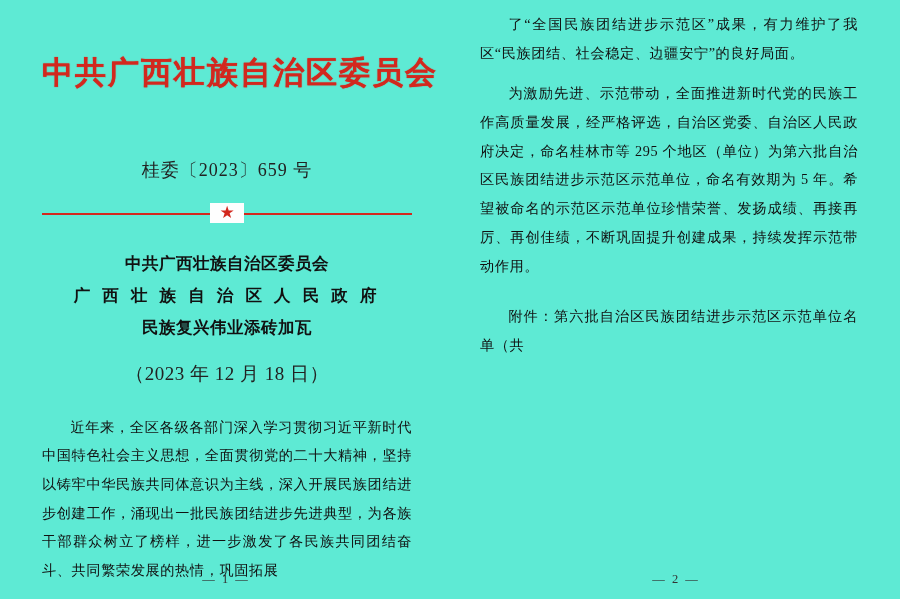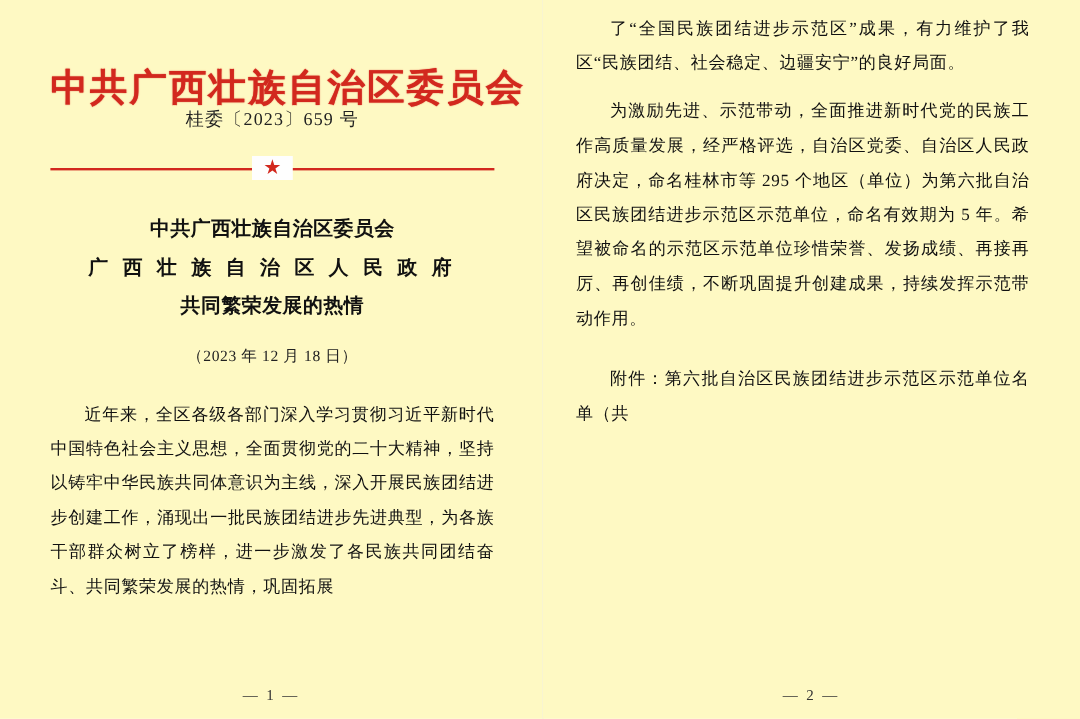"了“全国民族团结进步示范区”成果，有力维护了我区“民族团结、社会稳定、边疆安宁”" .page { background: #fef9c3 -> #5eead4 }
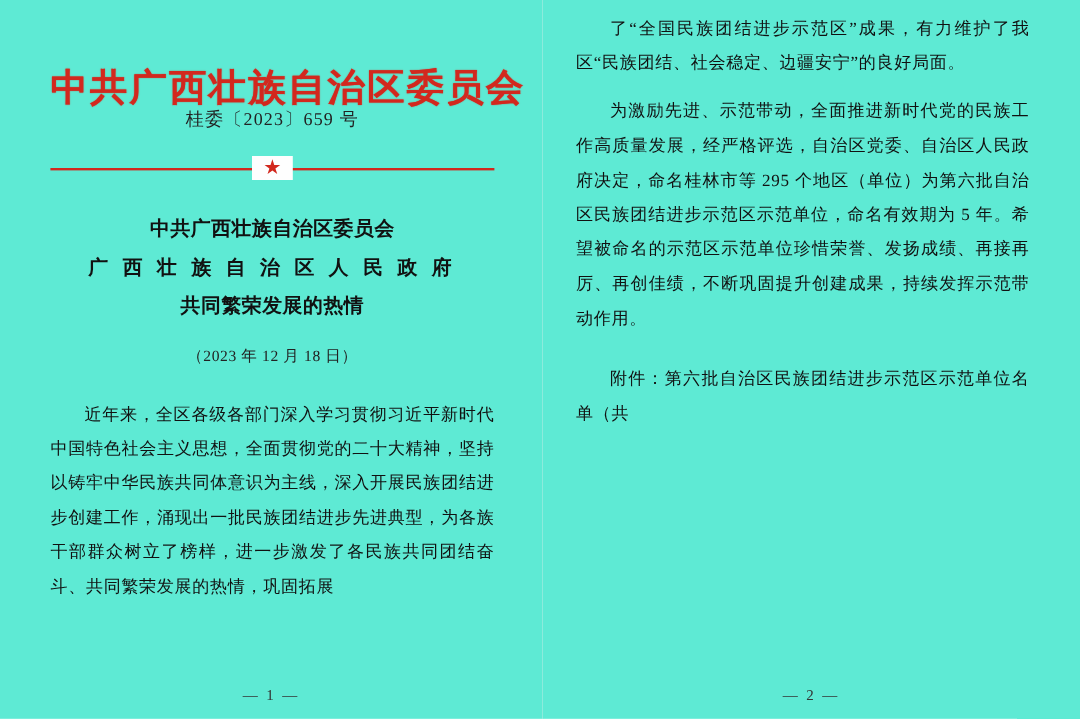"桂委〔2023〕659 号" .doc-number { font-size: 15px -> 18px; margin-top: none -> 68px }
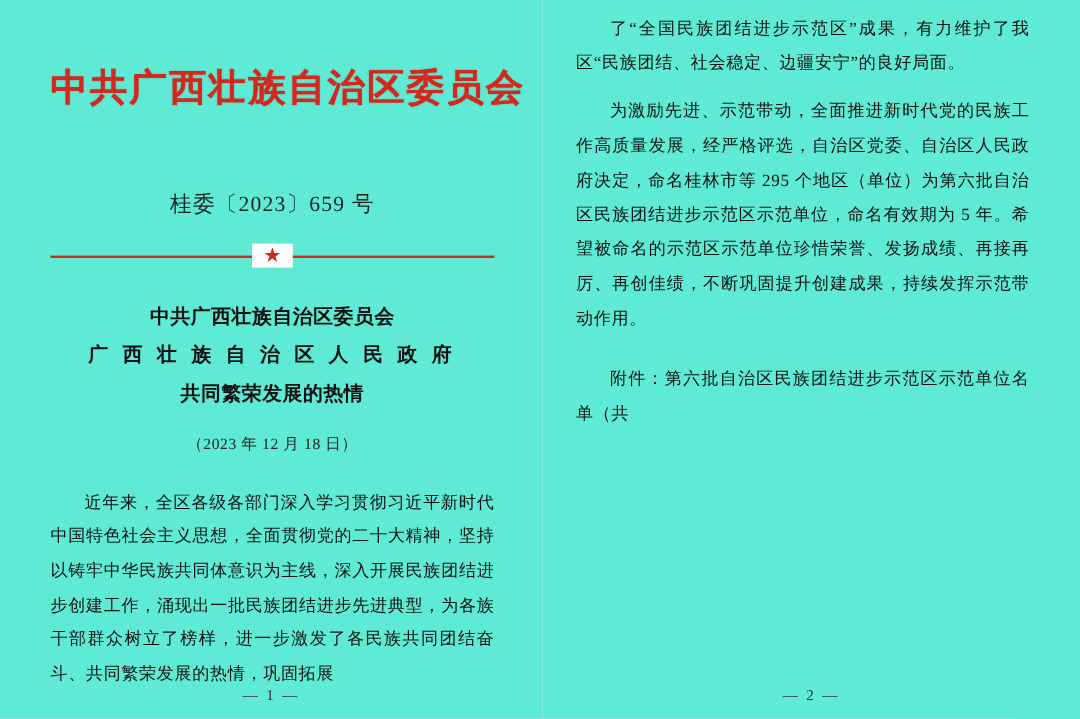"共同繁荣发展的热情" div { text: 共同繁荣发展的热情 -> 民族复兴伟业添砖加瓦 }
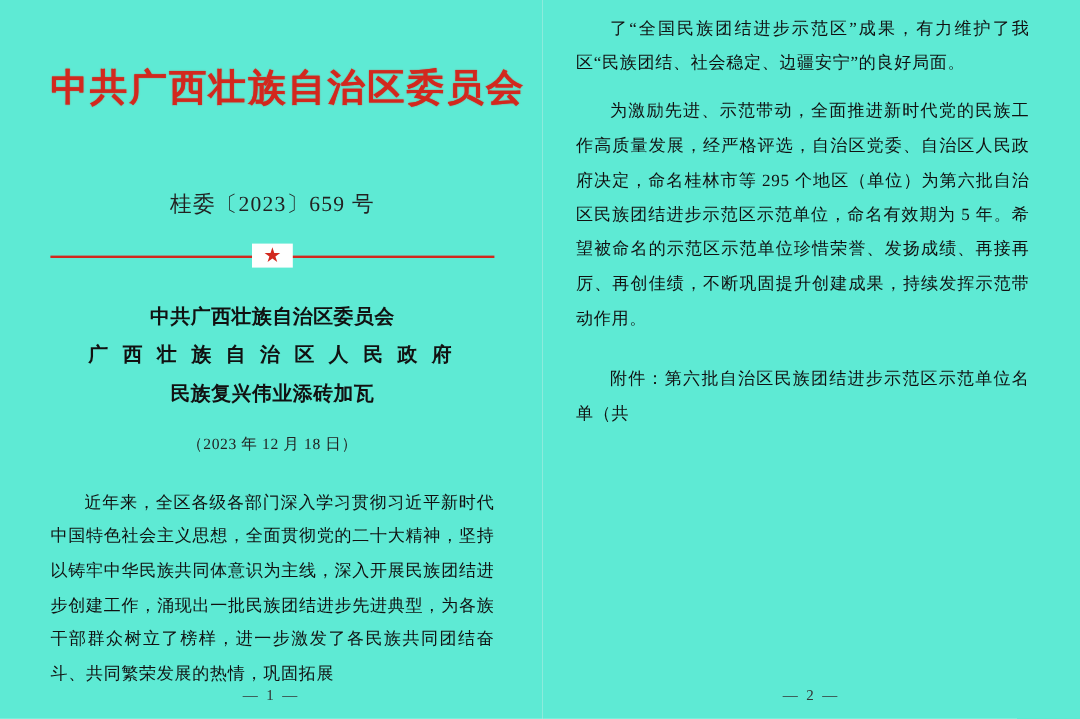"（2023 年 12 月 18" .date-line { font-size: 13px -> 19px }
